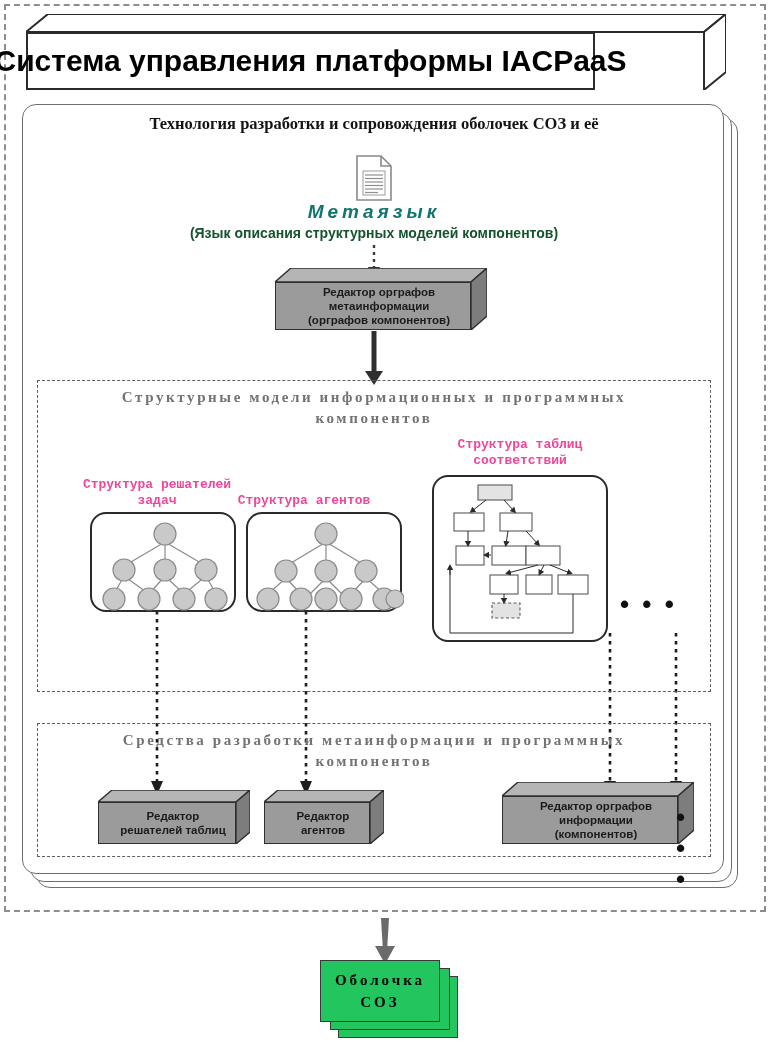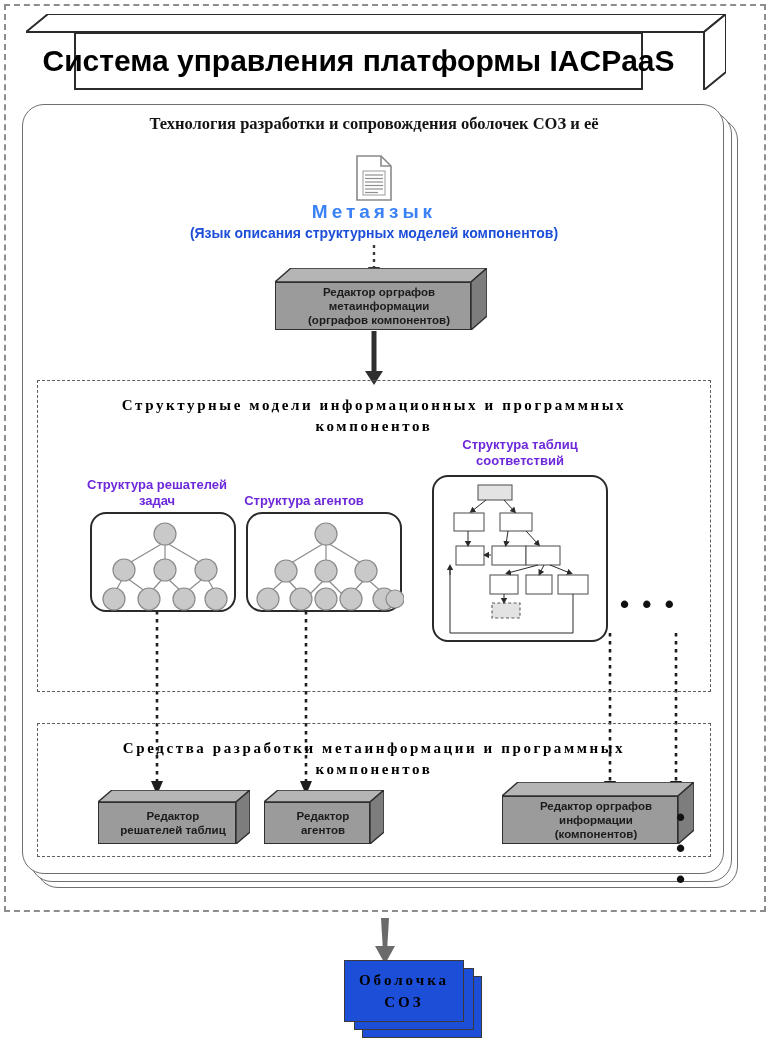"Система управления платформы IACPaaS" .title-box-face { margin-left: 48px -> none }
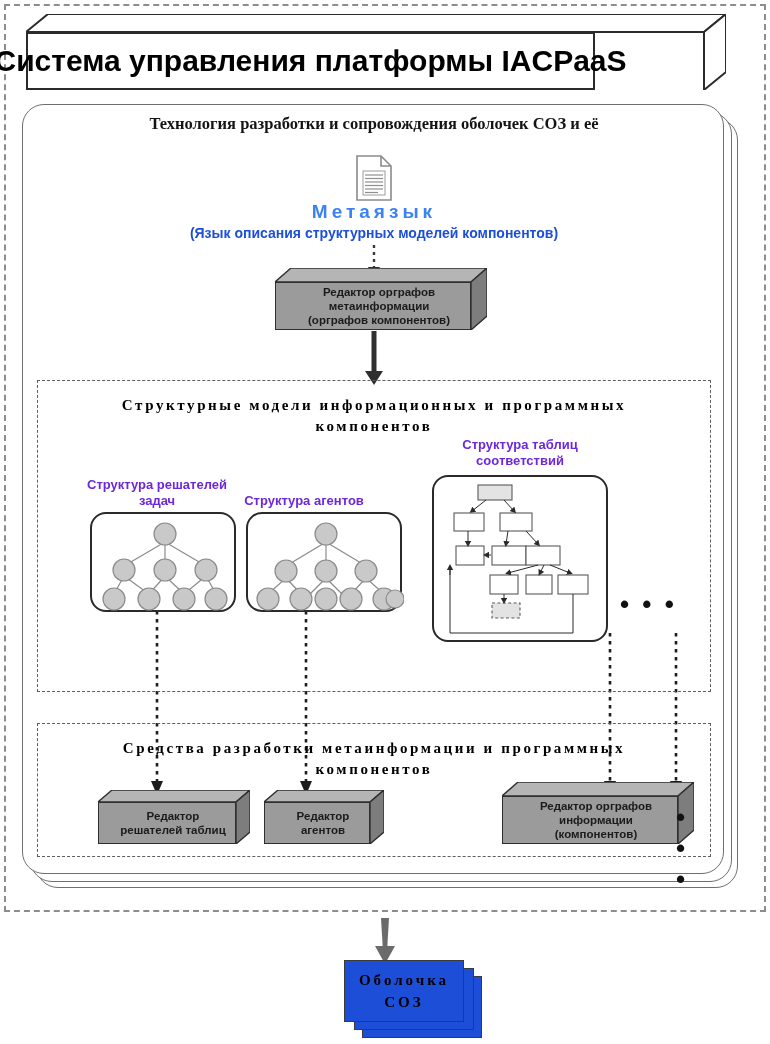"Технология разработки и сопровождения" .layer { border-radius: 22px -> 14px }
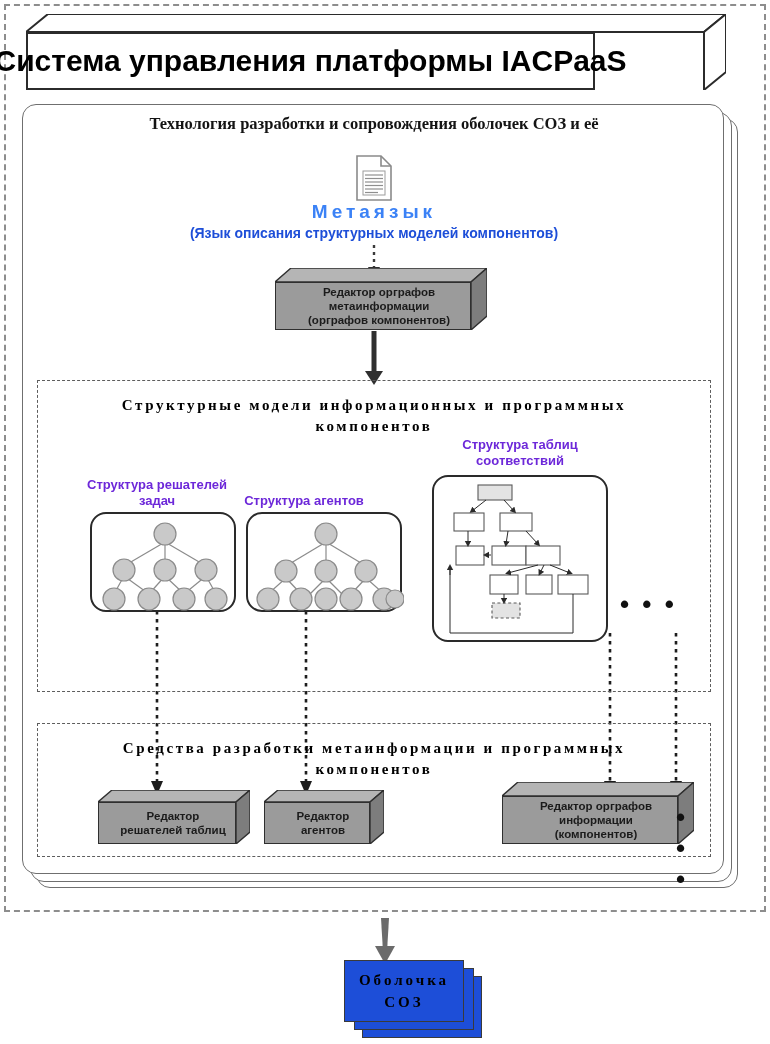"Метаязык" .meta-title { color: #3b82f6 -> #0f766e; font-style: none -> italic }
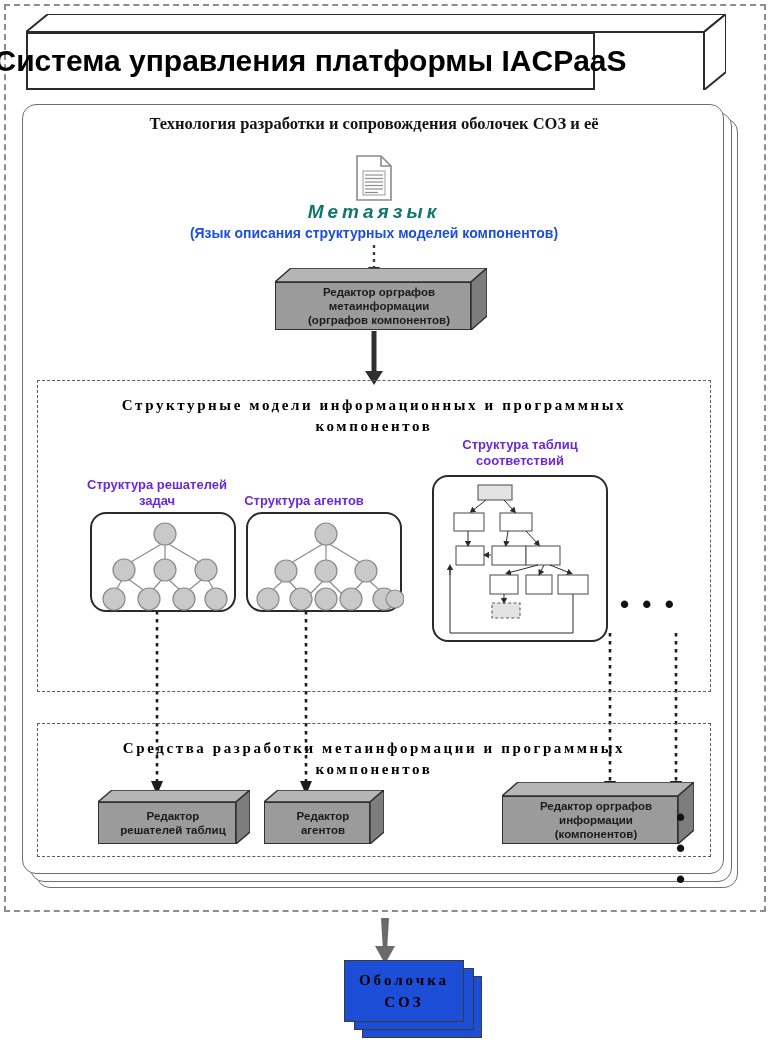"(Язык описания структурных моделей" .meta-sub { color: #1d4ed8 -> #14532d }
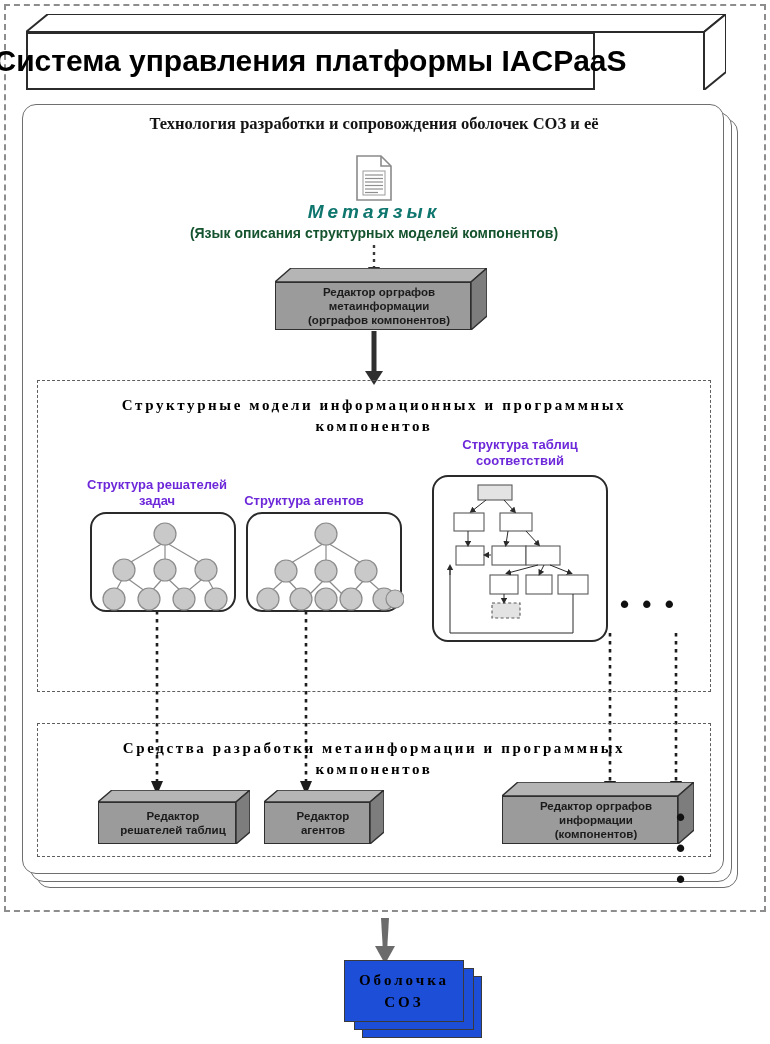"Структурные модели информационных и" .section-title { color: #000000 -> #737373; margin-top: 8px -> none }
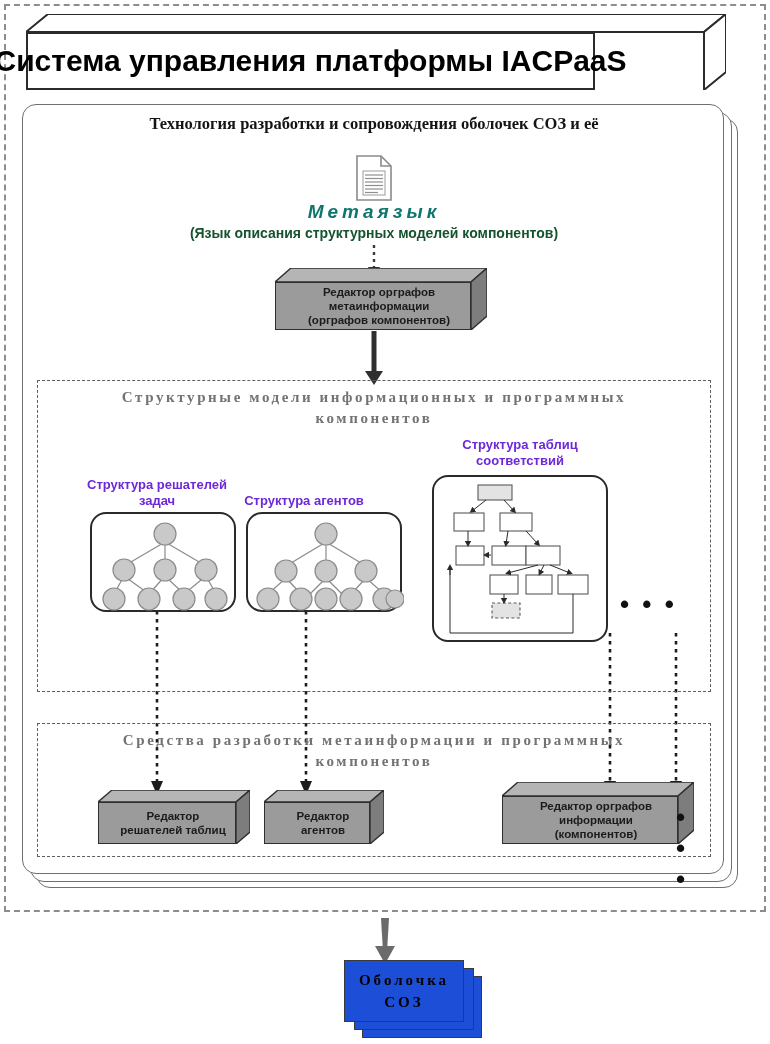"Структура таблиц" .model-label { color: #6d28d9 -> #ec4899; font-family: Liberation Sans, sans-serif -> Liberation Mono, monospace }
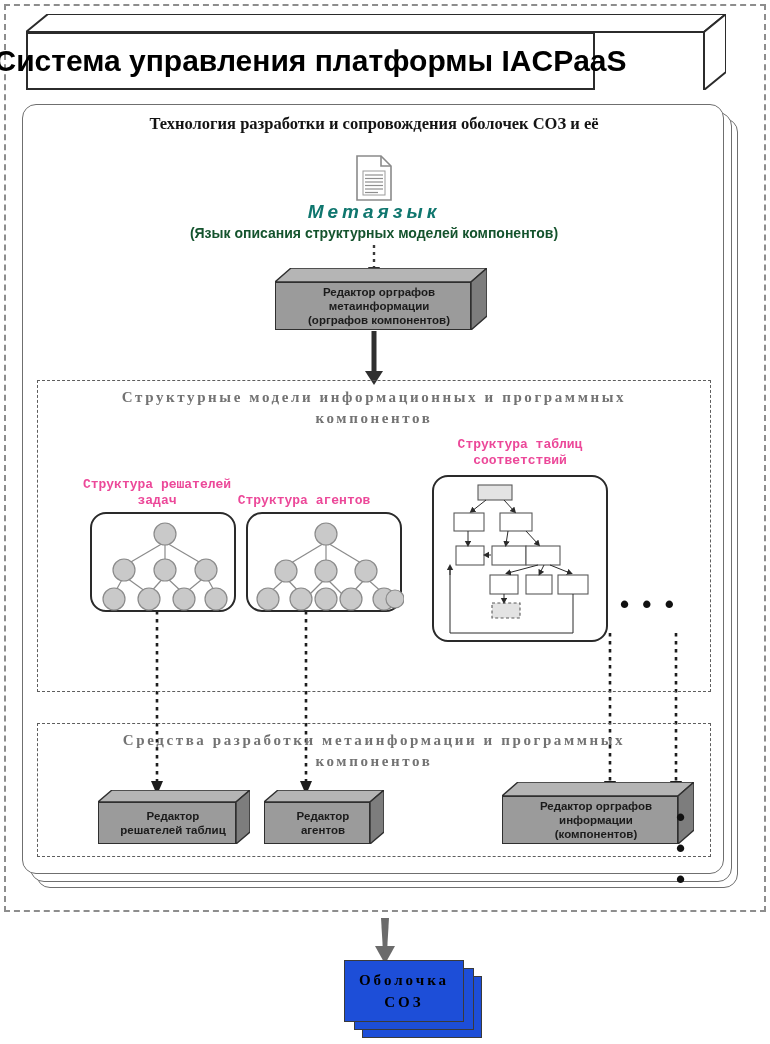"Оболочка" .shell-card { background: #1d4ed8 -> #22c55e; margin-left: 24px -> none }
